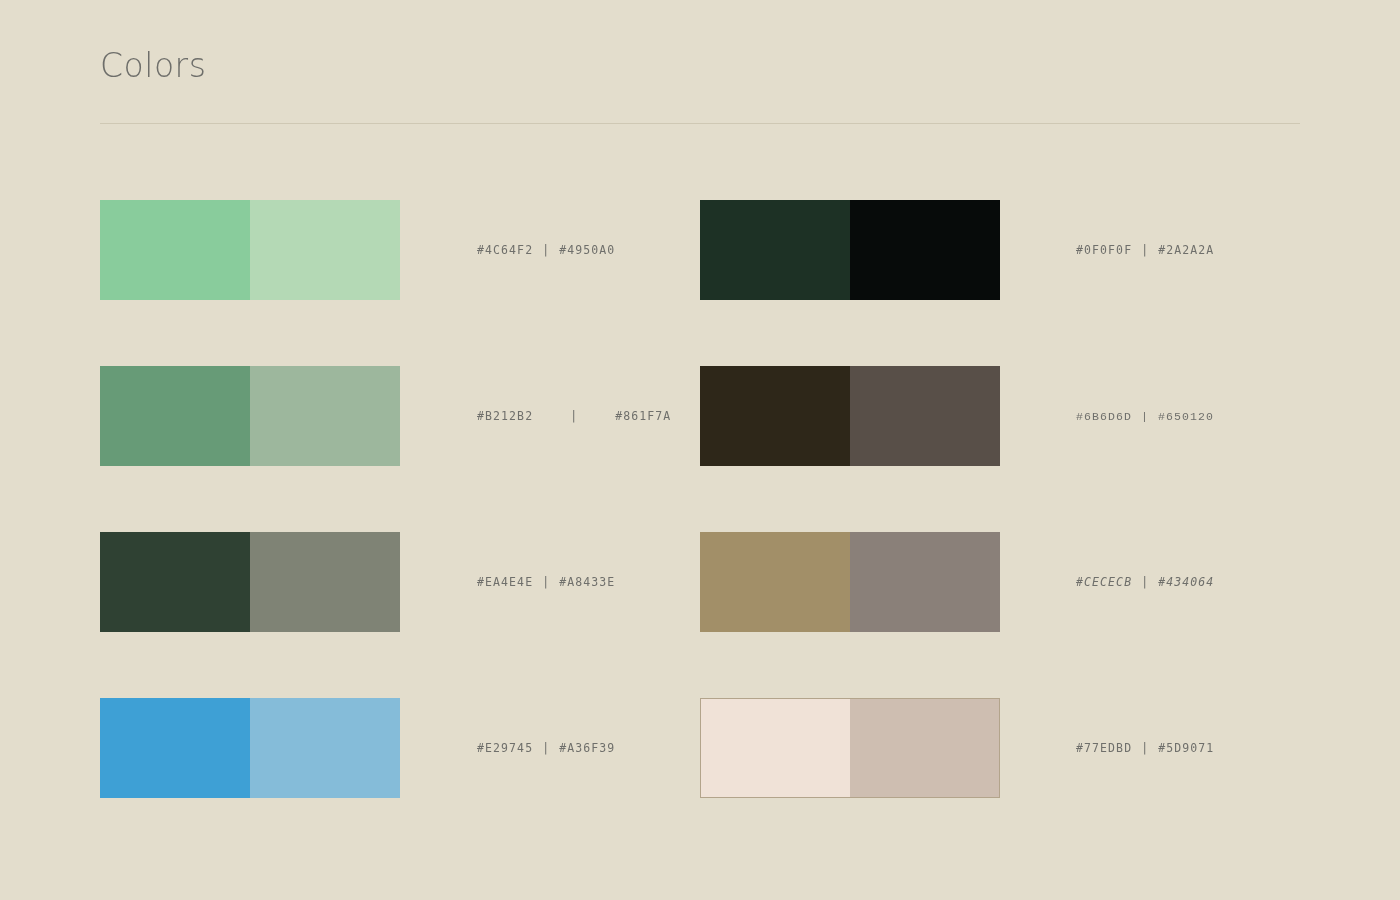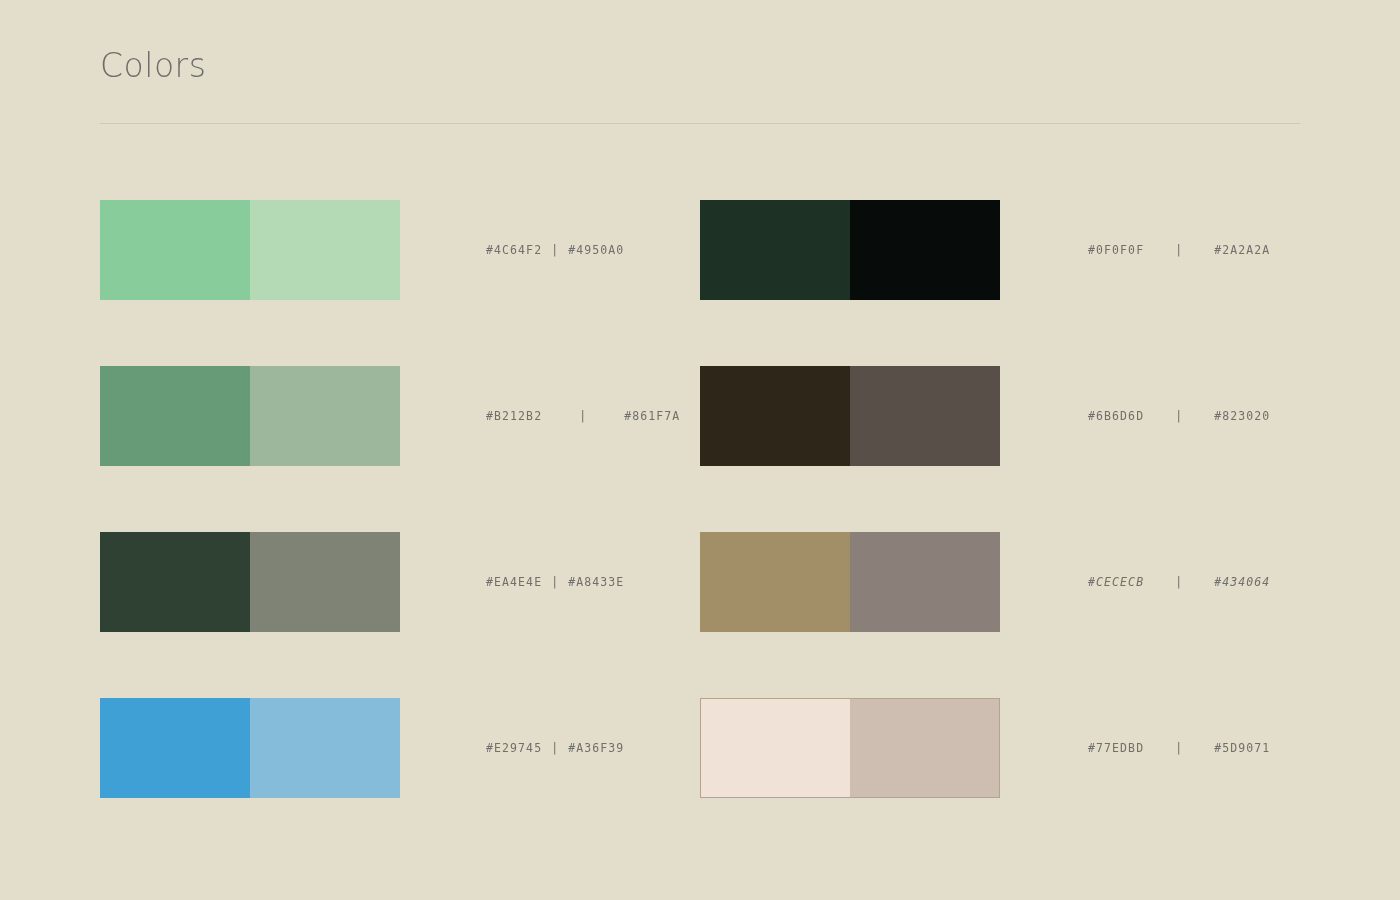"#4C64F2" .swatch-cell.col-left .swatch-label { left: 386px -> 377px }
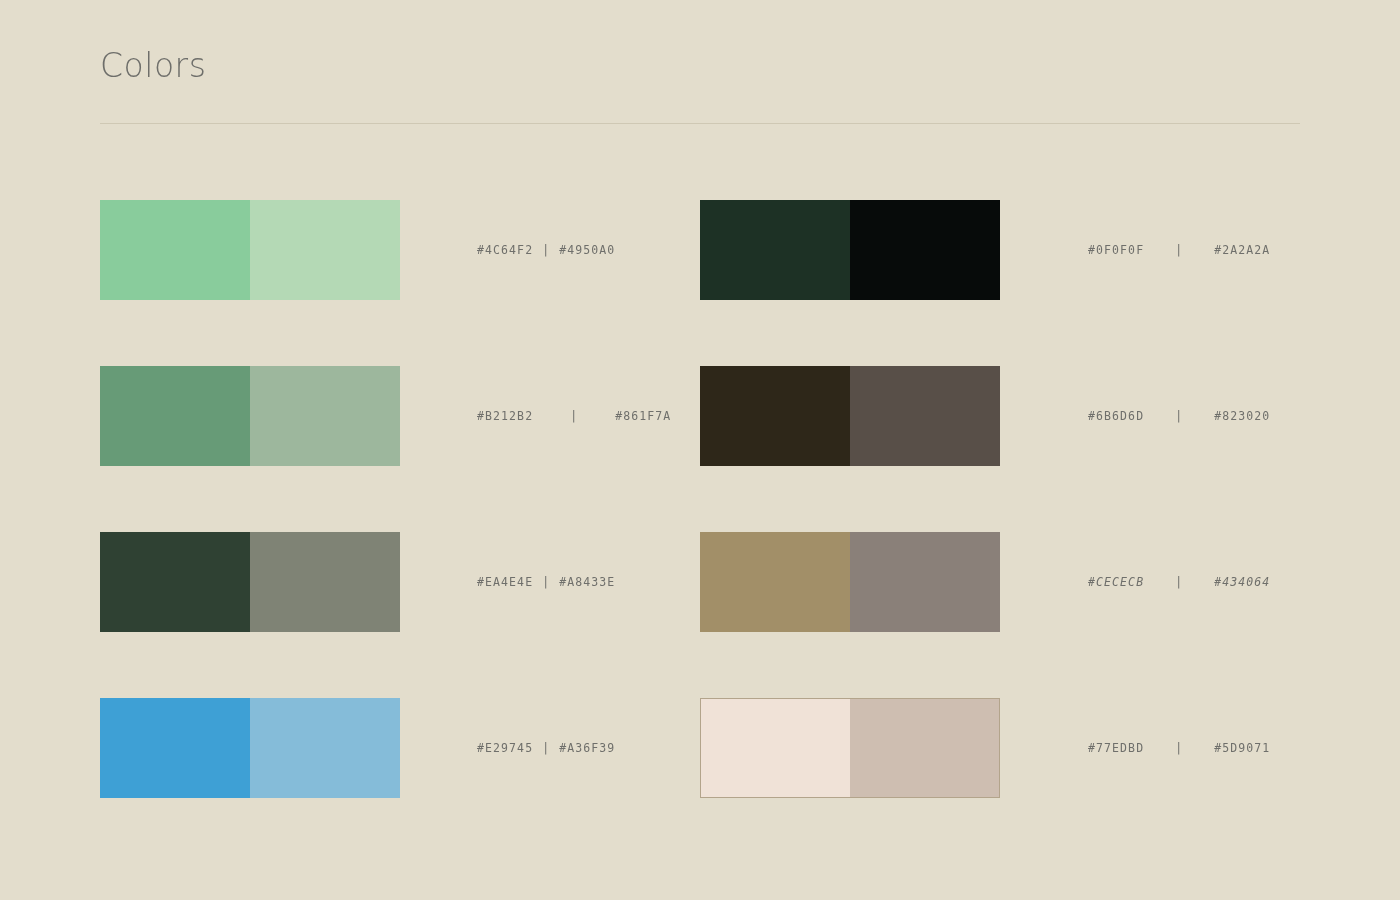"#0F0F0F" .swatch-cell.col-right .swatch-label { gap: 22px -> none; left: 388px -> 376px }
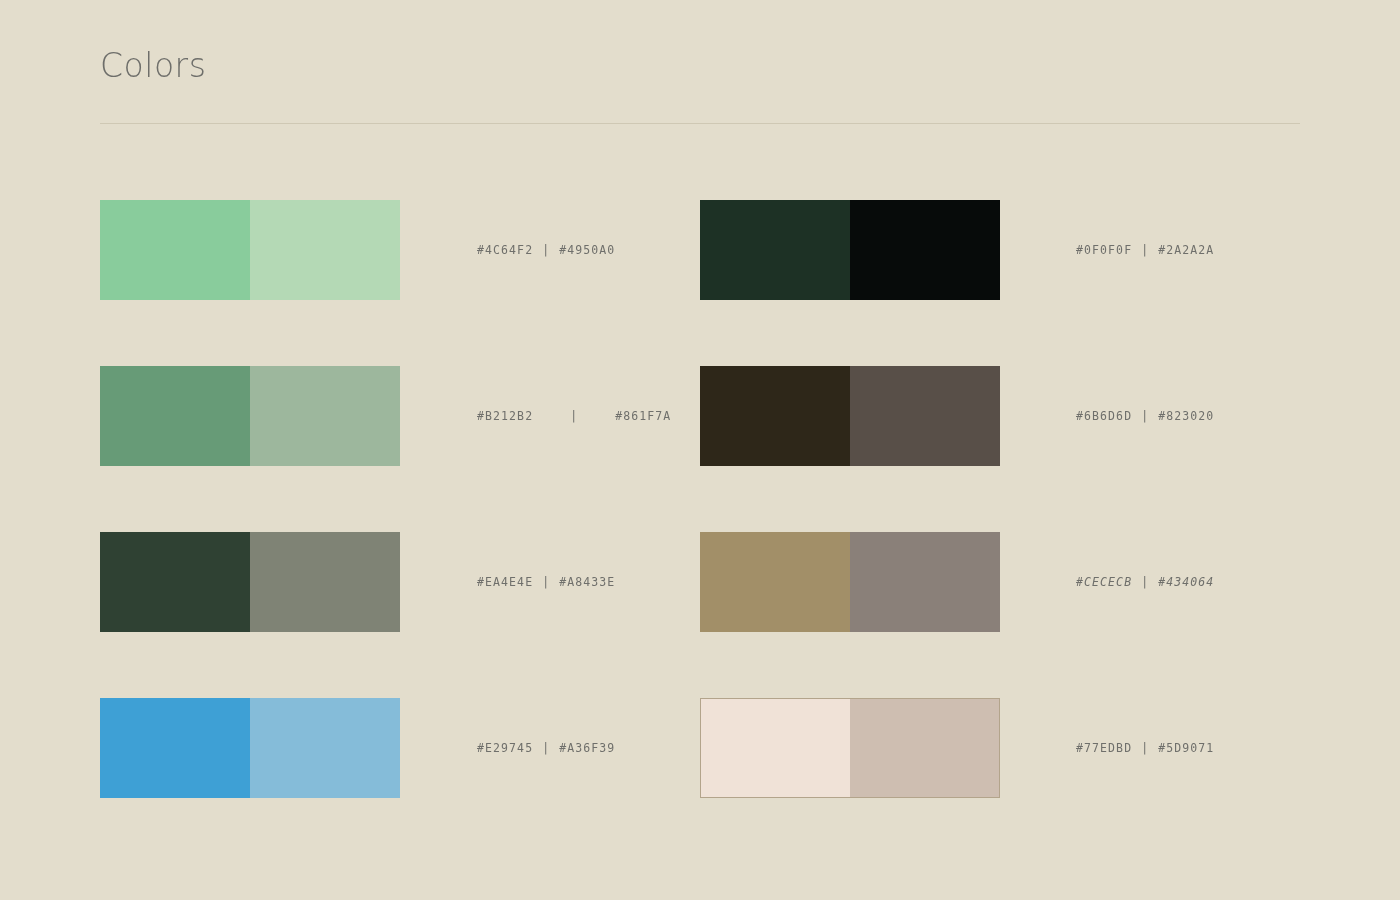"#6B6D6D" div.swatch-label { font-family: none -> Liberation Mono, monospace }
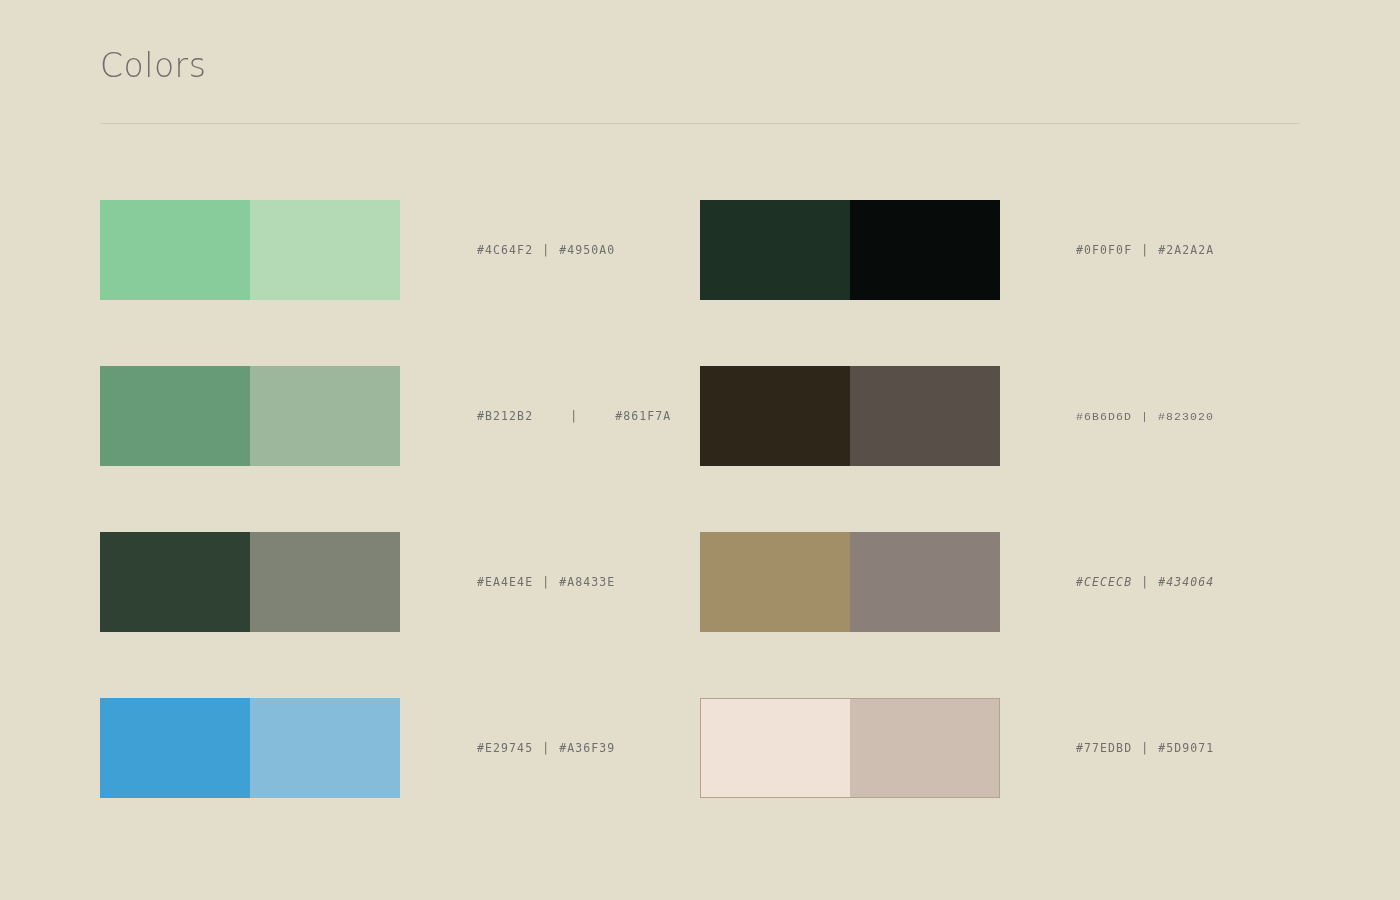"#823020" span { text: 823020 -> 650120 }
